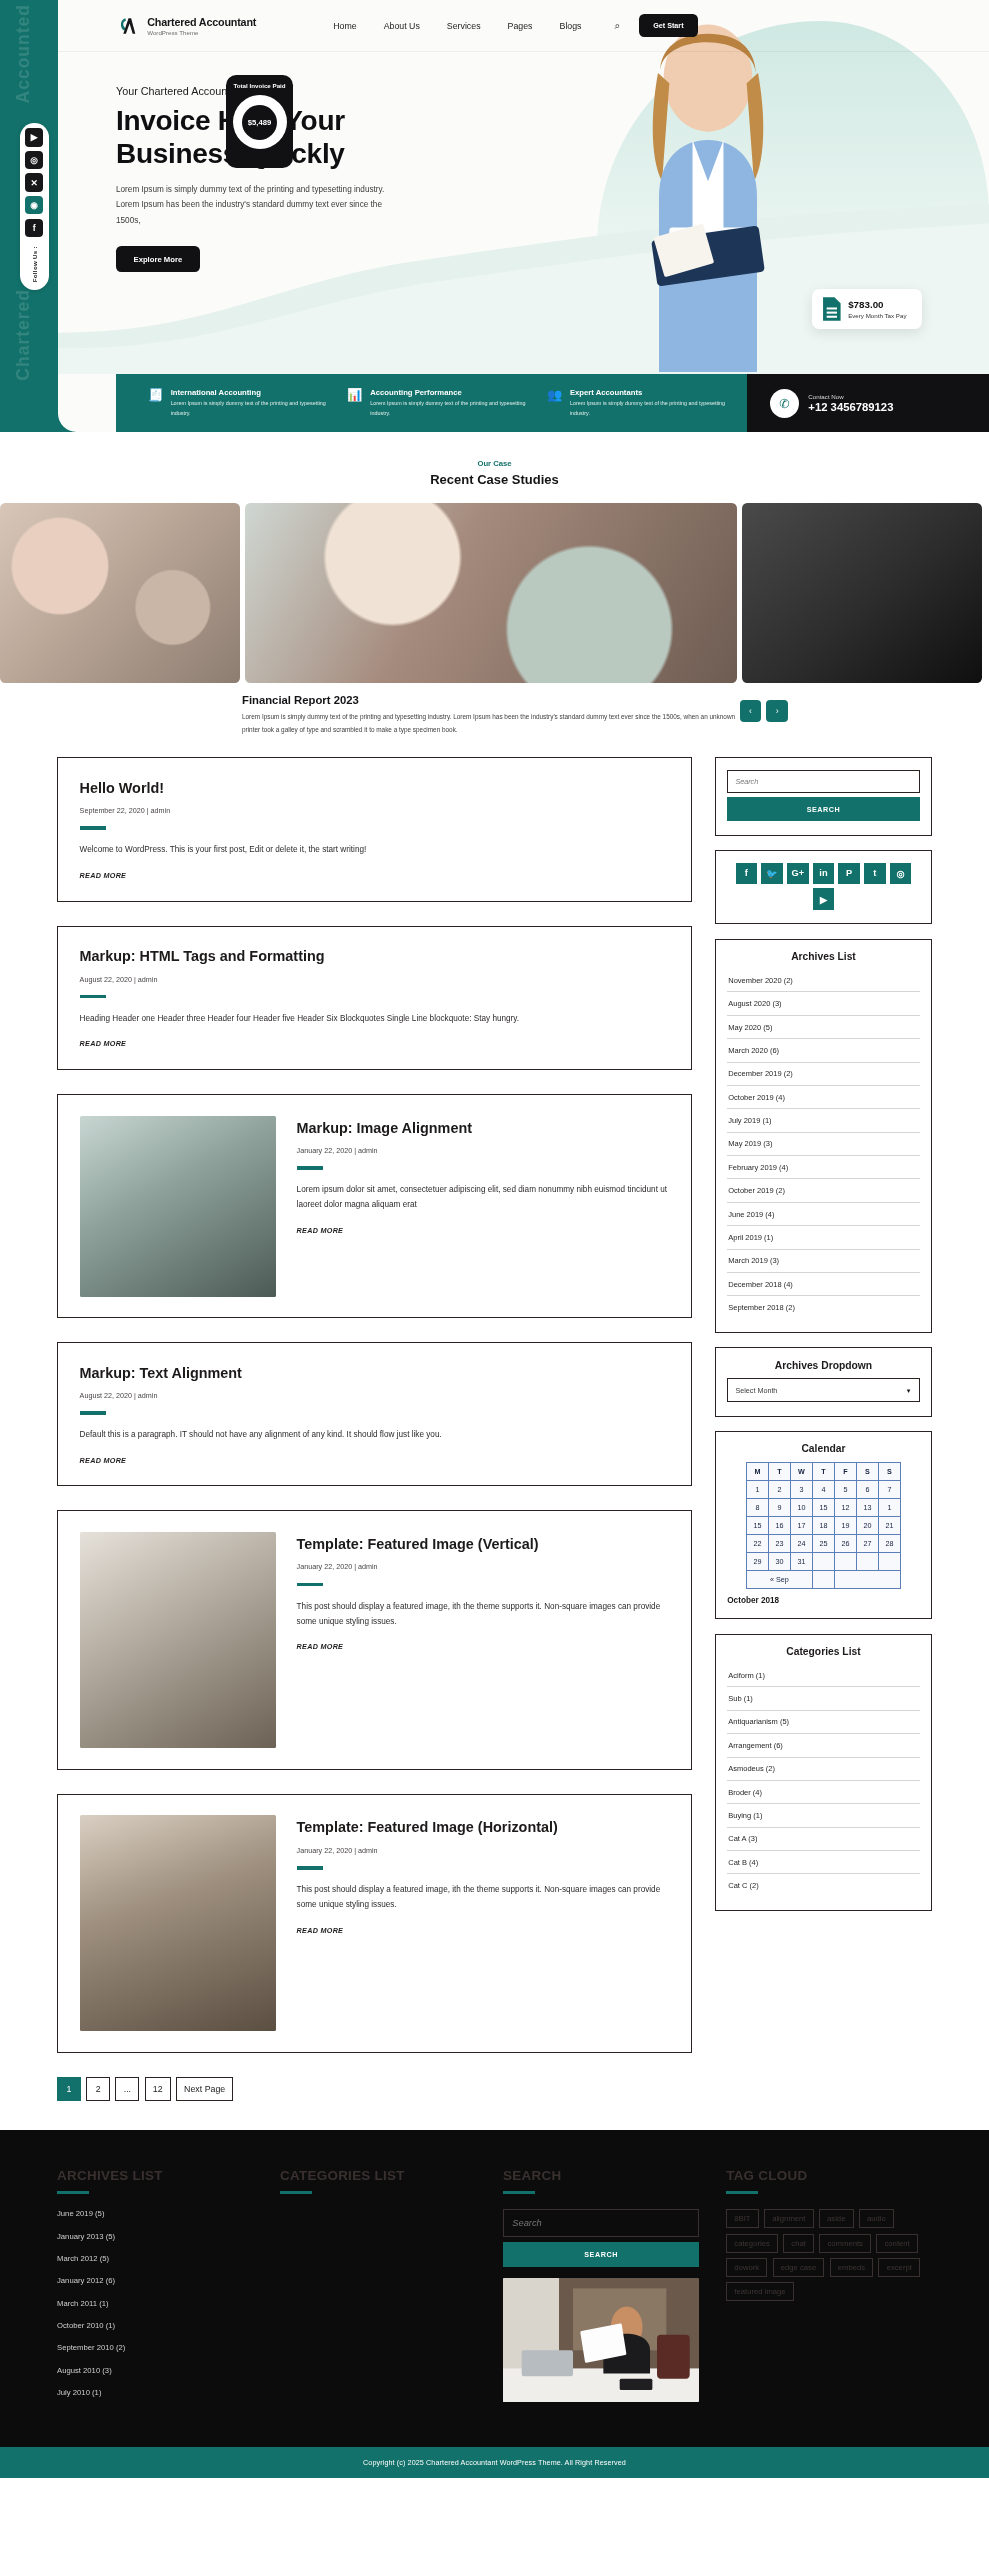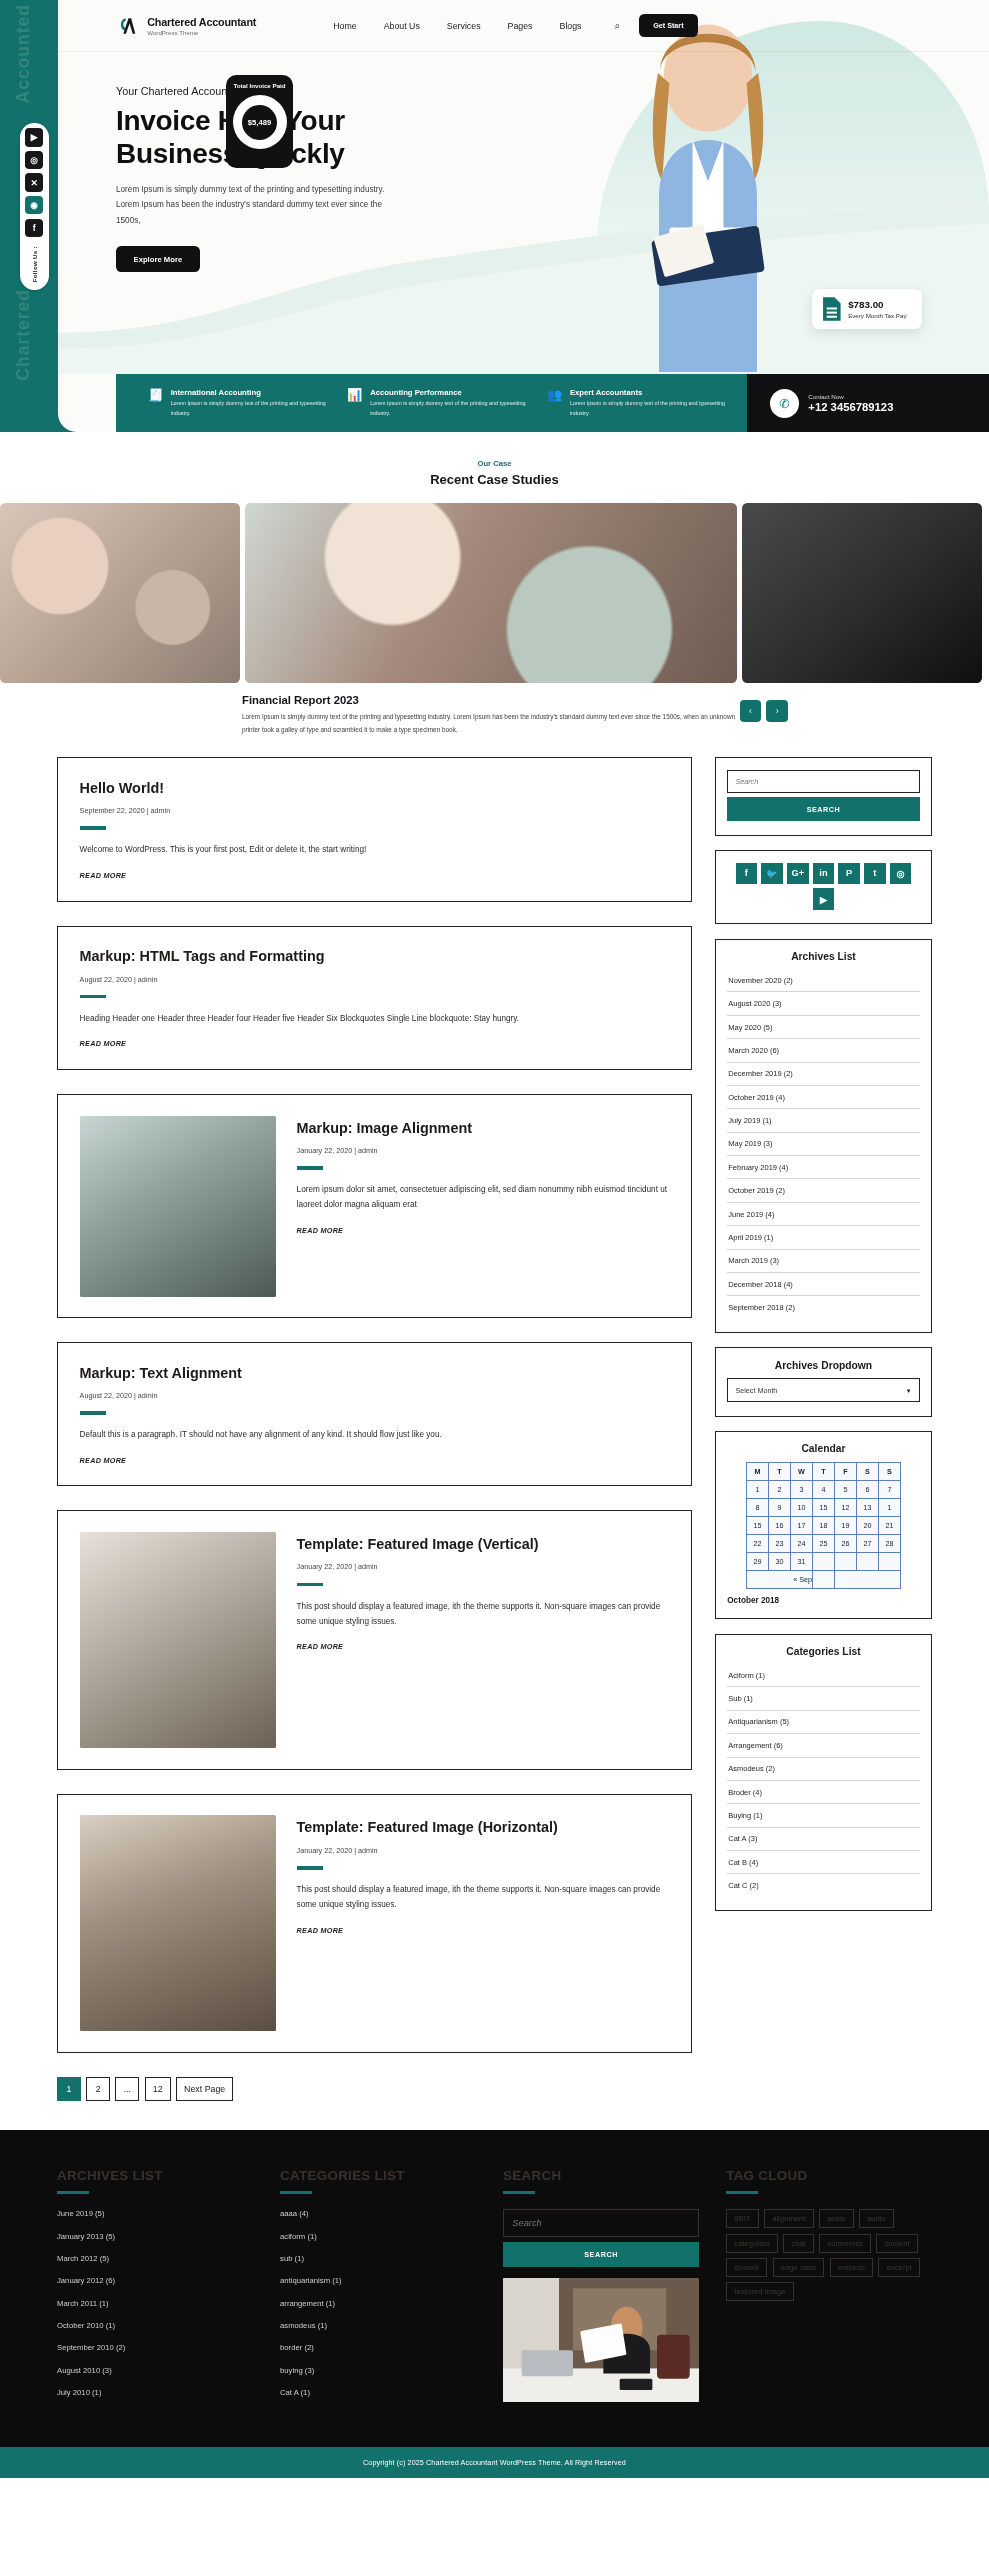"« Sep" table.cal td.nav-cell { text-align: right -> center }
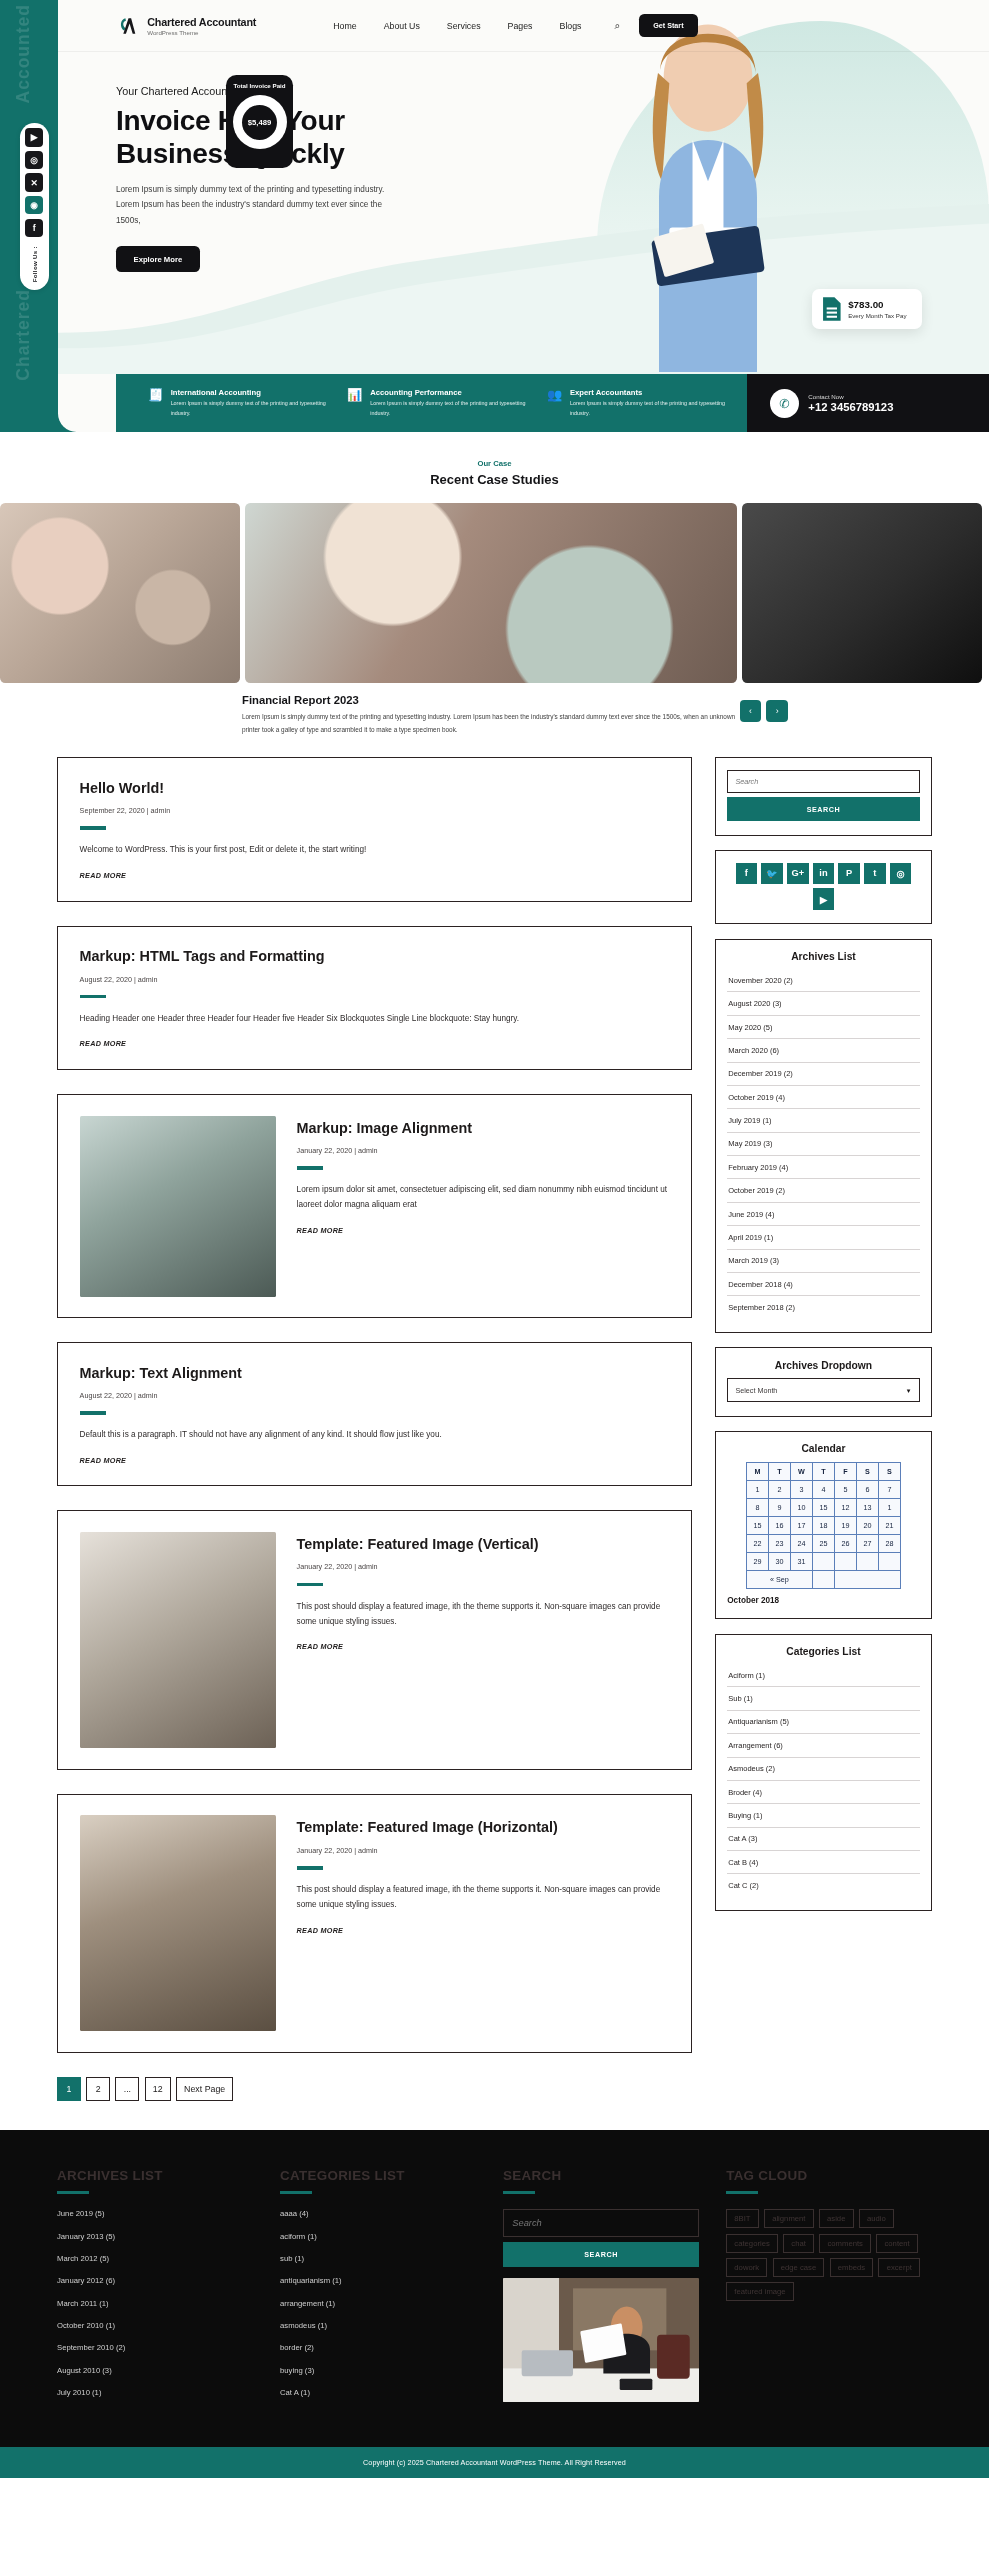"aaaa (4)" ul.flist { html: <ul> <li>aaaa (4)</li> <li>aciform (1)</li> <li>sub (1)</li> <li>antiquarianism (1)</li> <li>arrangement (1)</li> <li>asmodeus (1)</li> <li>border (2)</li> <li>buying (3)</li> <li>Cat A (1)</li> </ul> -> none }
